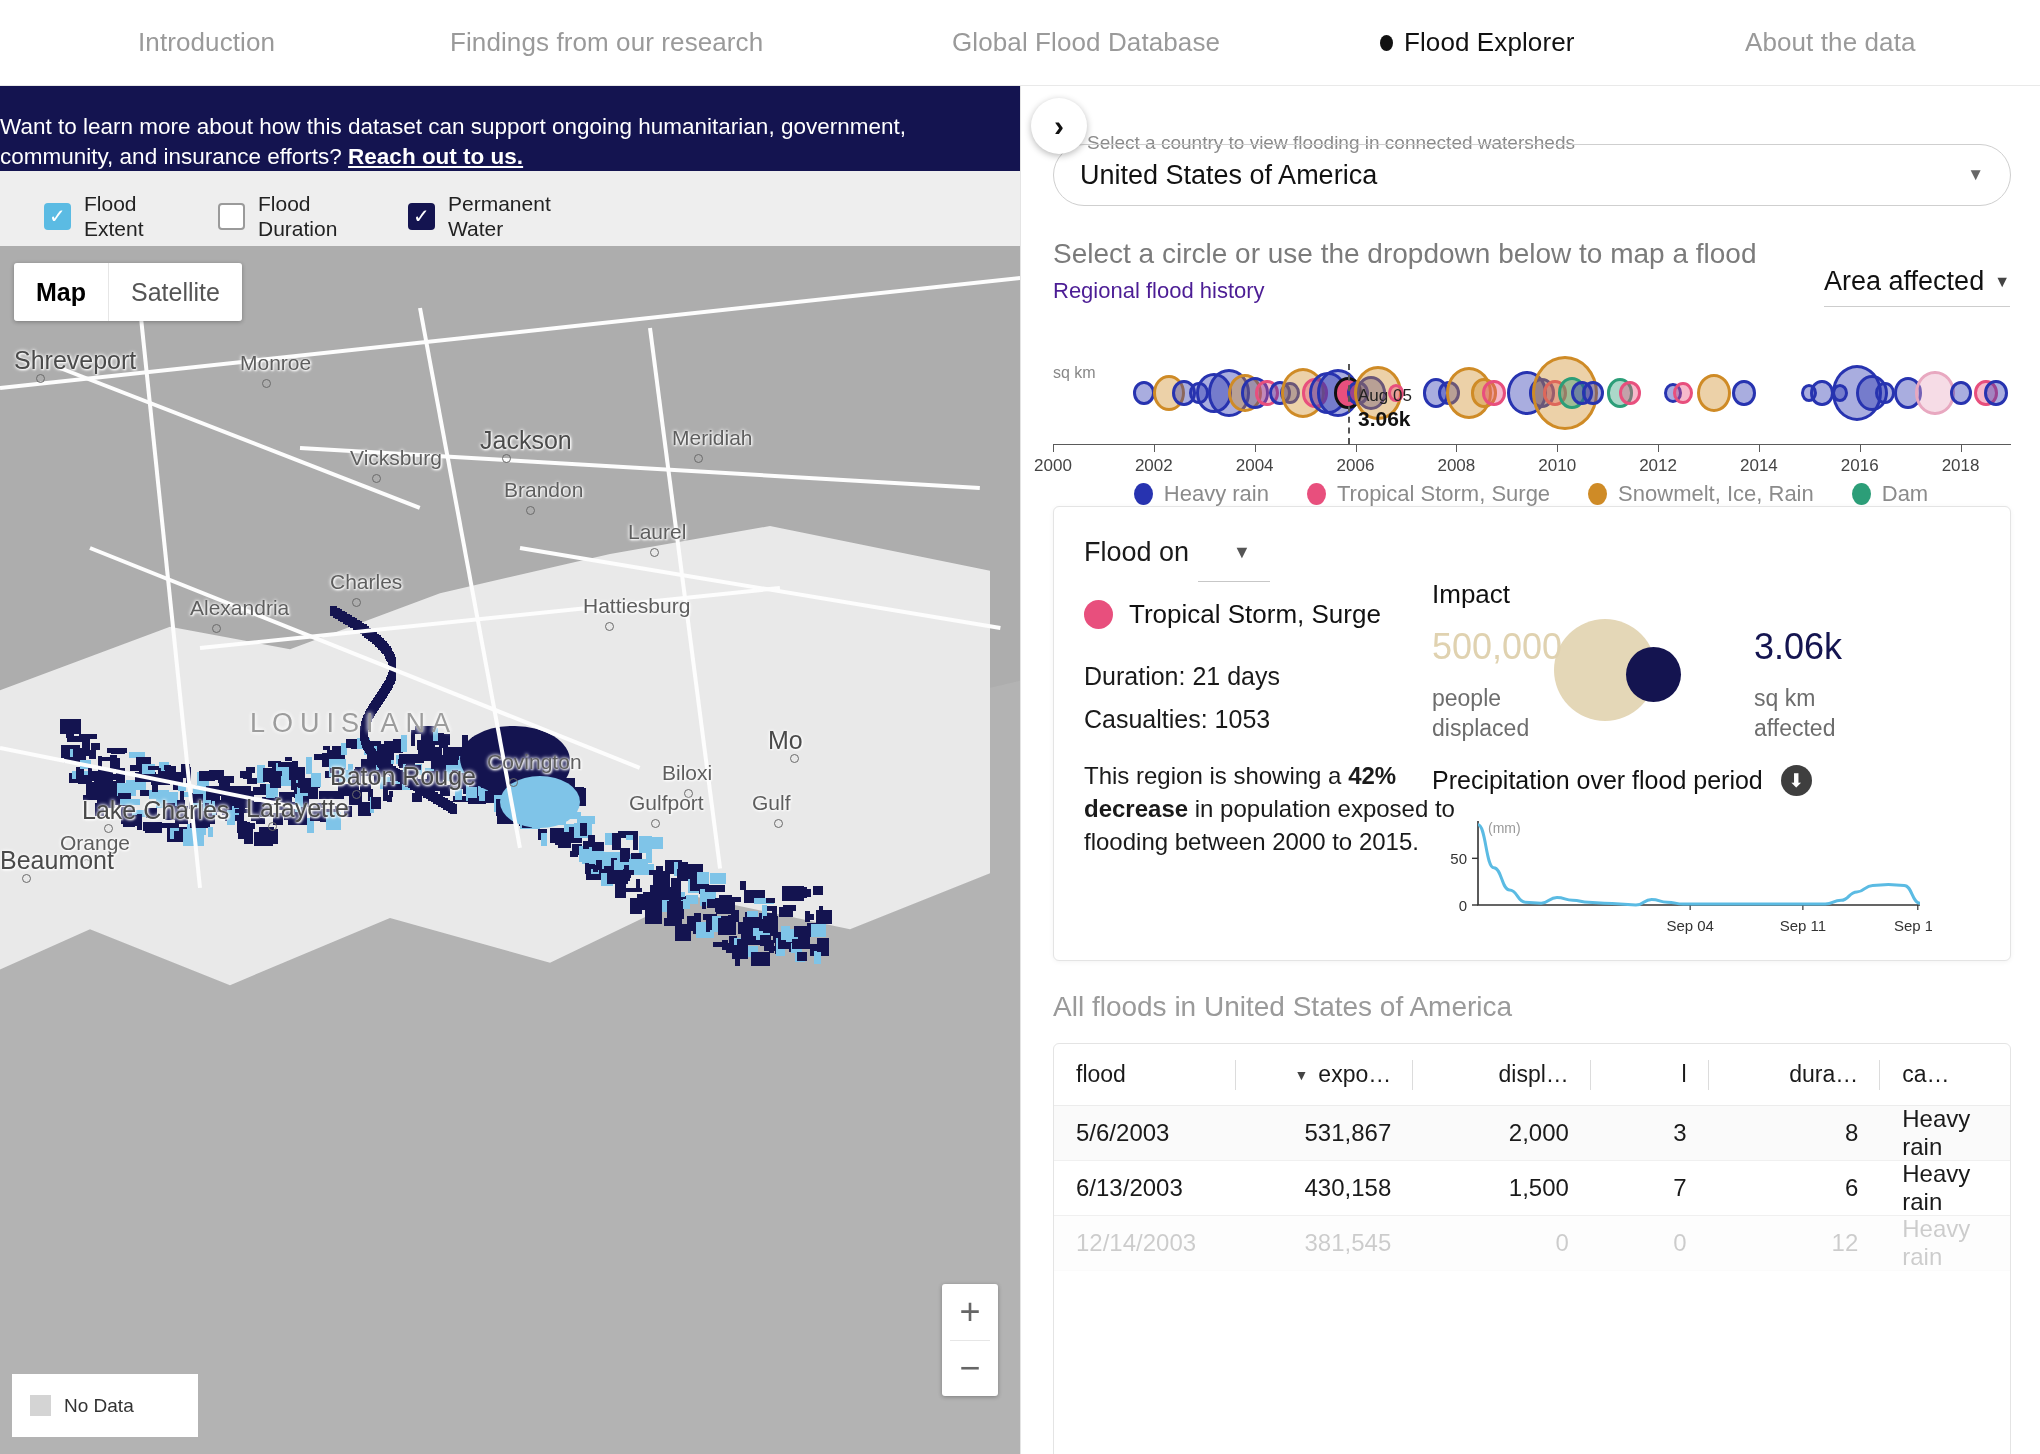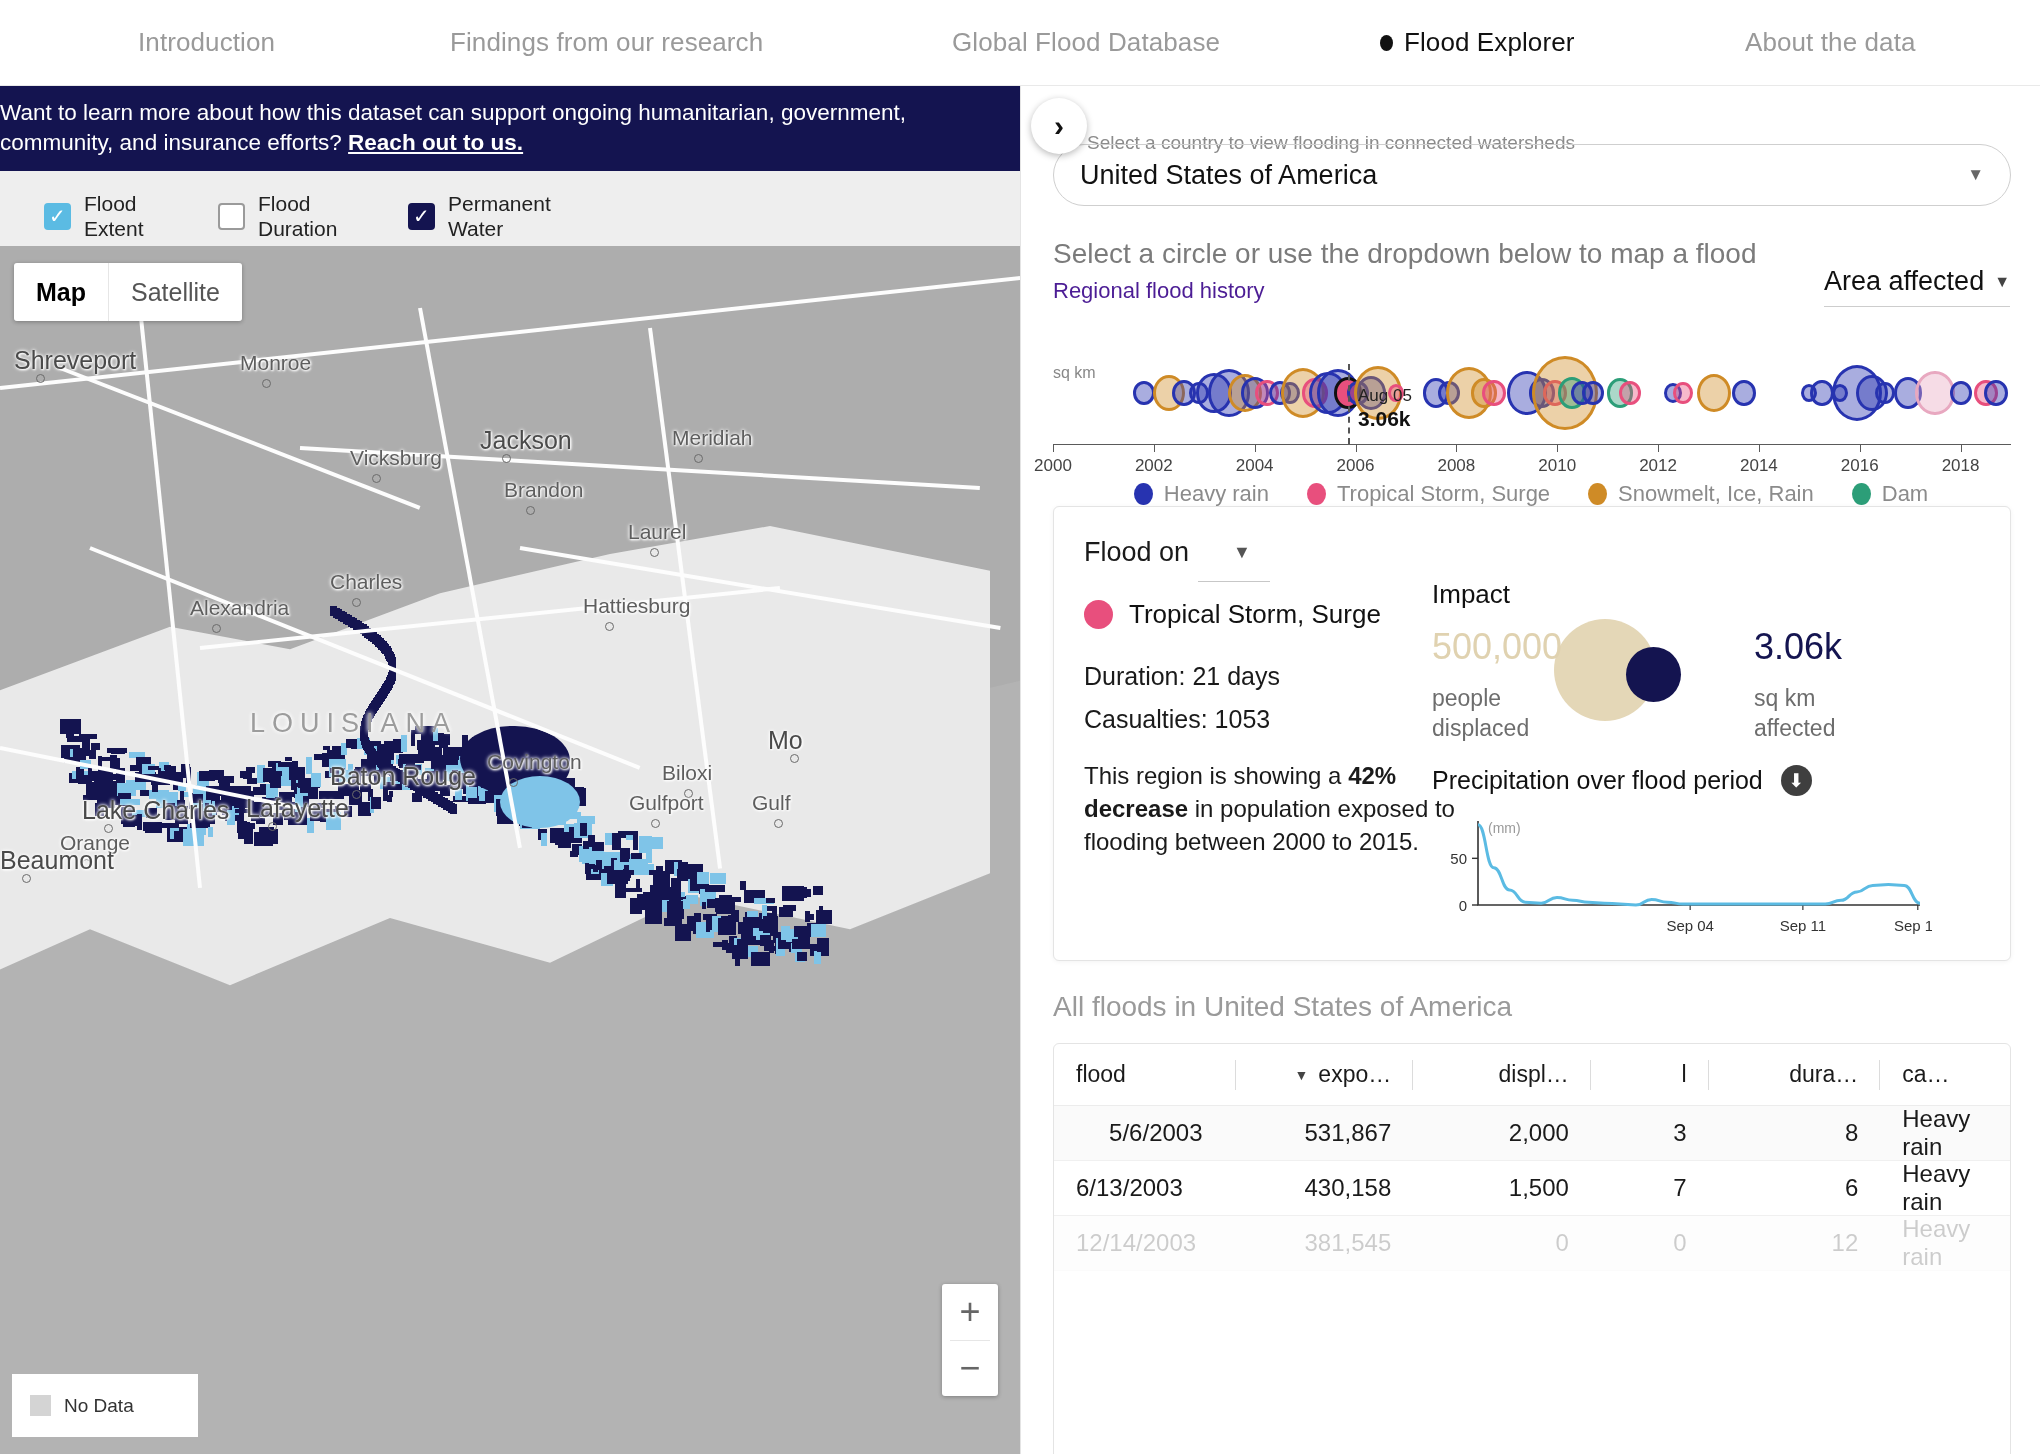"Want to learn more about" .promo { padding: 12px 24px 0 0 -> 26px 24px 0 0 }
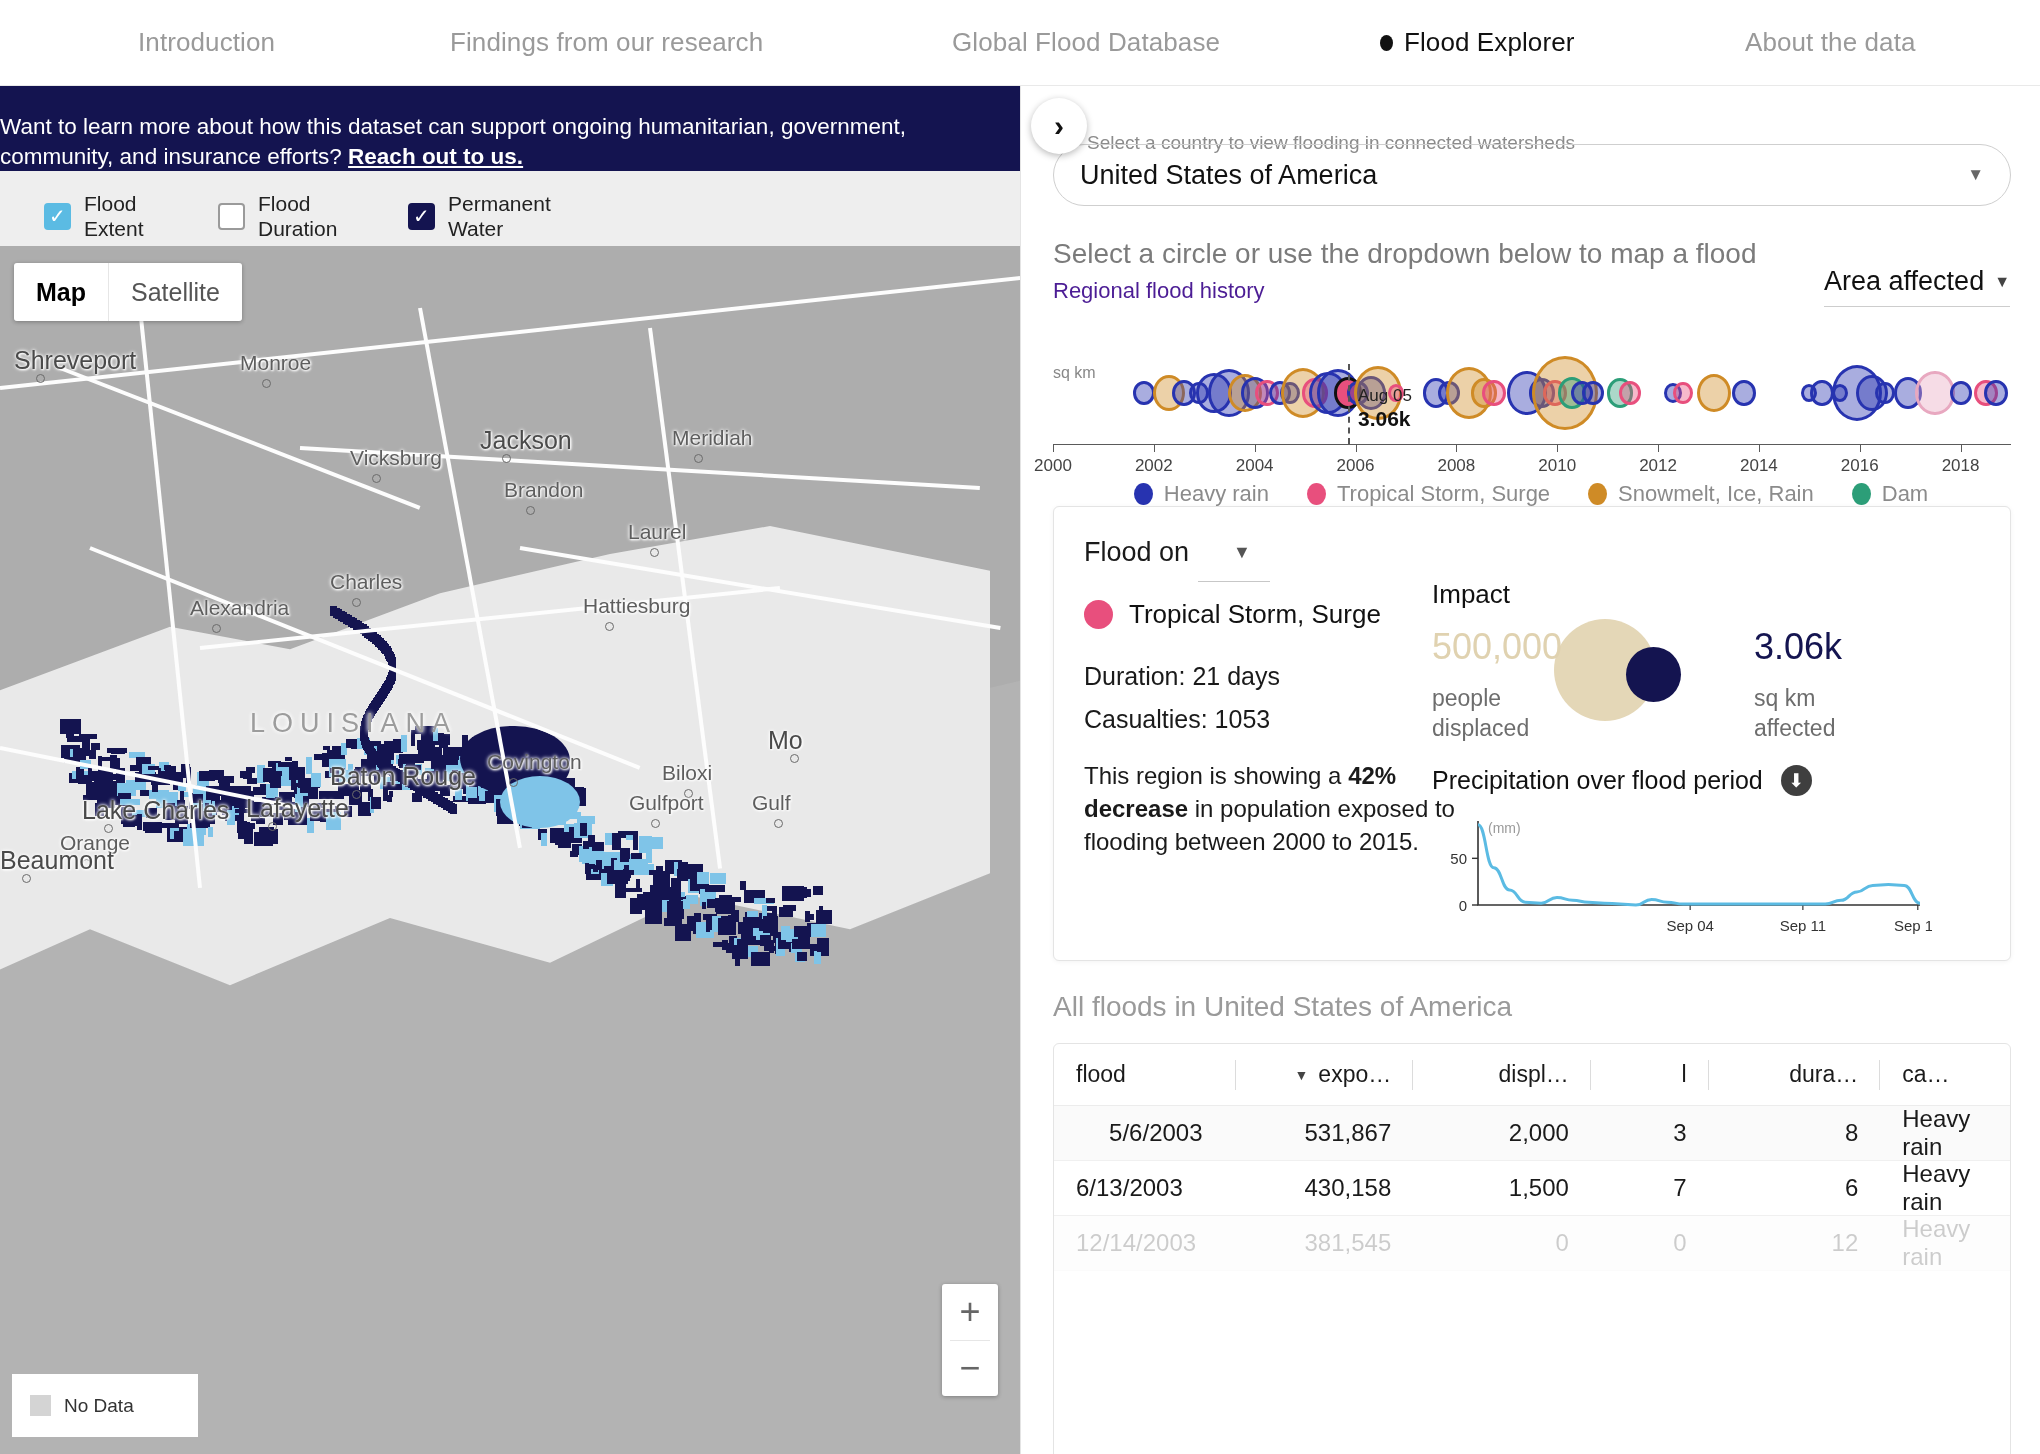"5/6/2003" div.td { text-align: center -> left }
